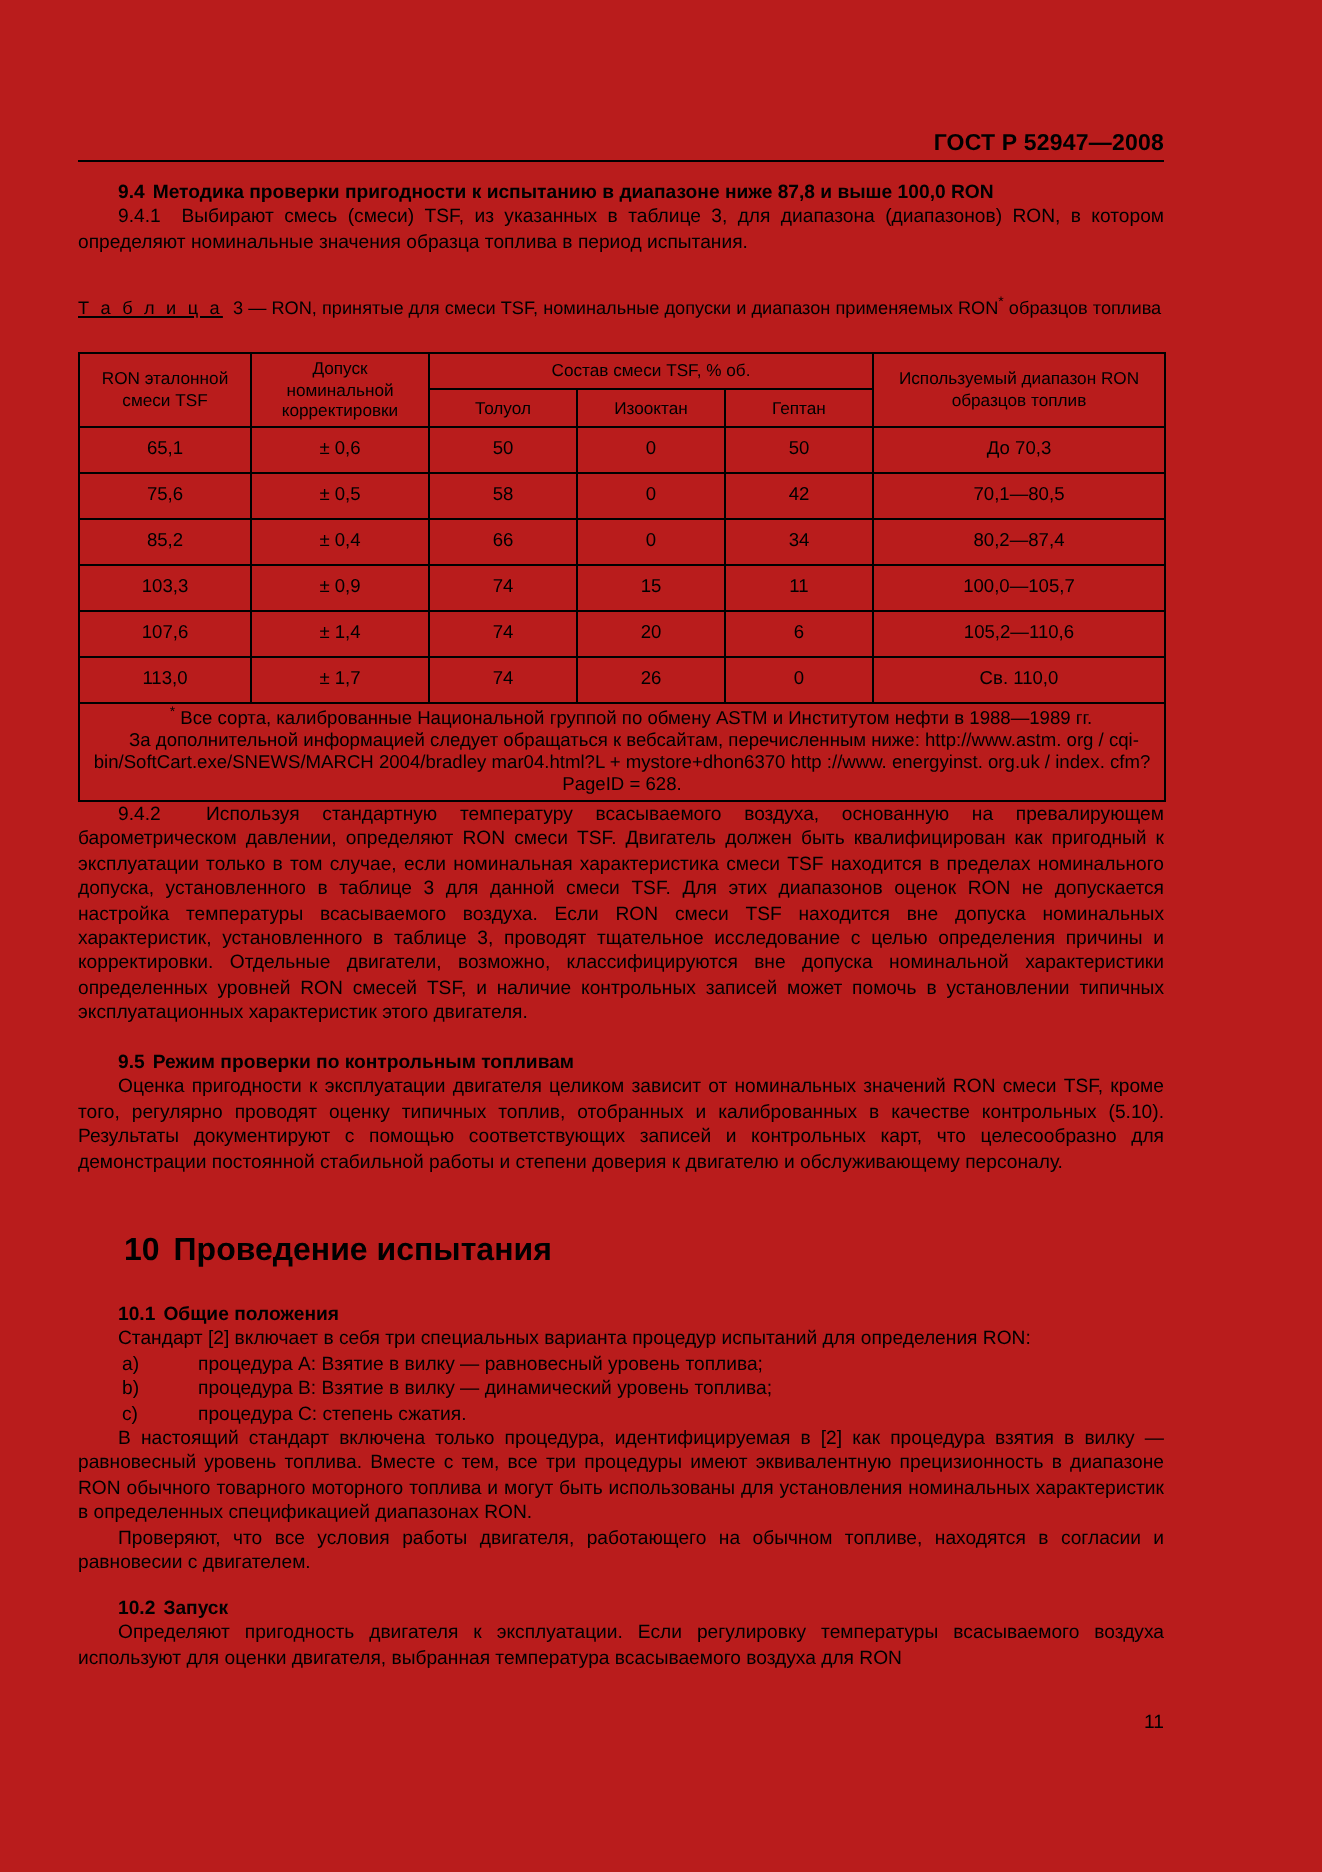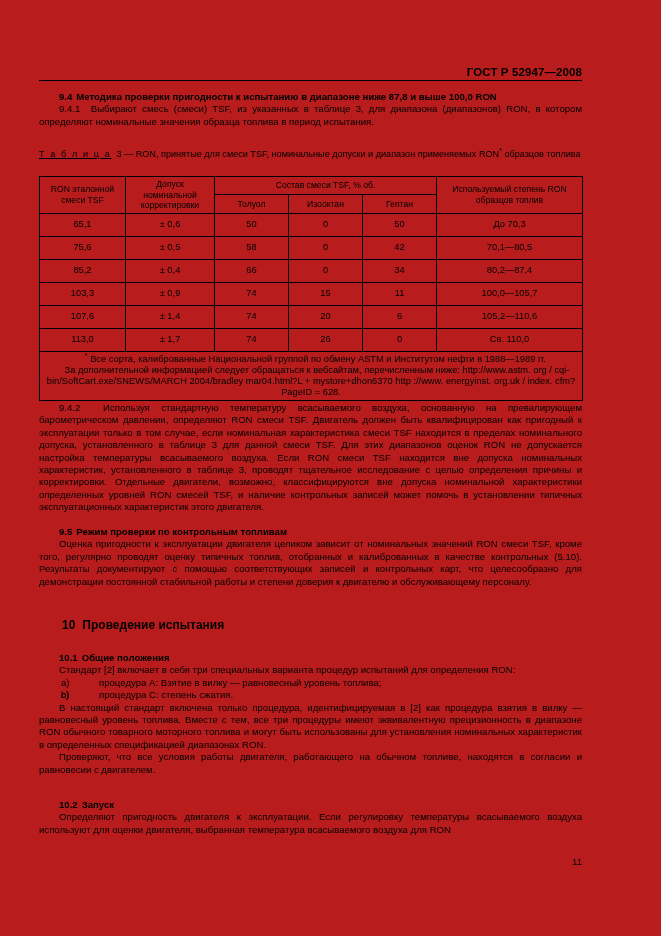"Используемый степень RON образцов топлив" th { text: степень -> диапазон }
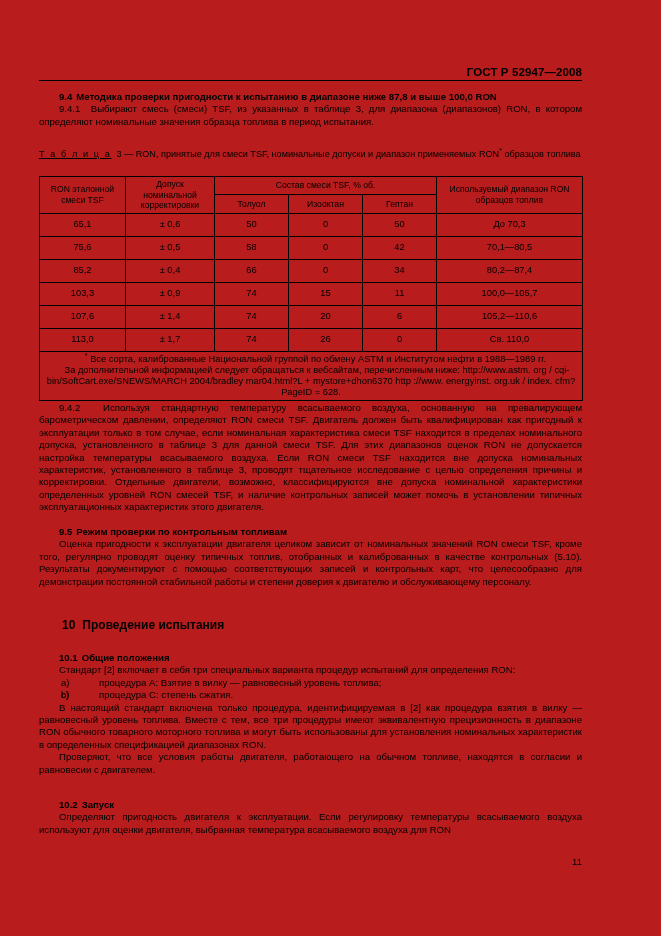"10 Проведение испытания" .hd-big { font-size: 12px -> 16px }
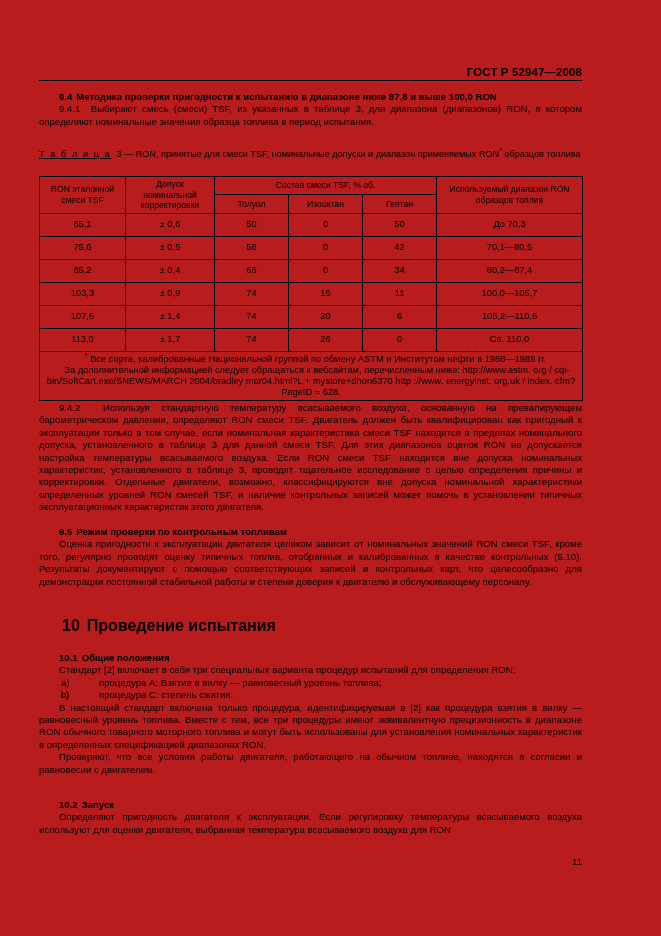"процедура B: Взятие в вилку" span.txt { html: none -> <span>процедура B: Взятие в вилку — динамический уровень топлива;</span> }
